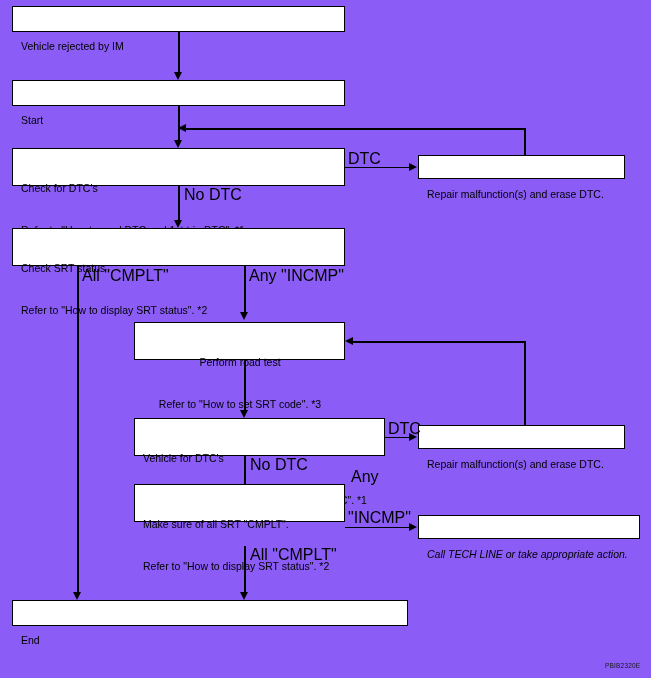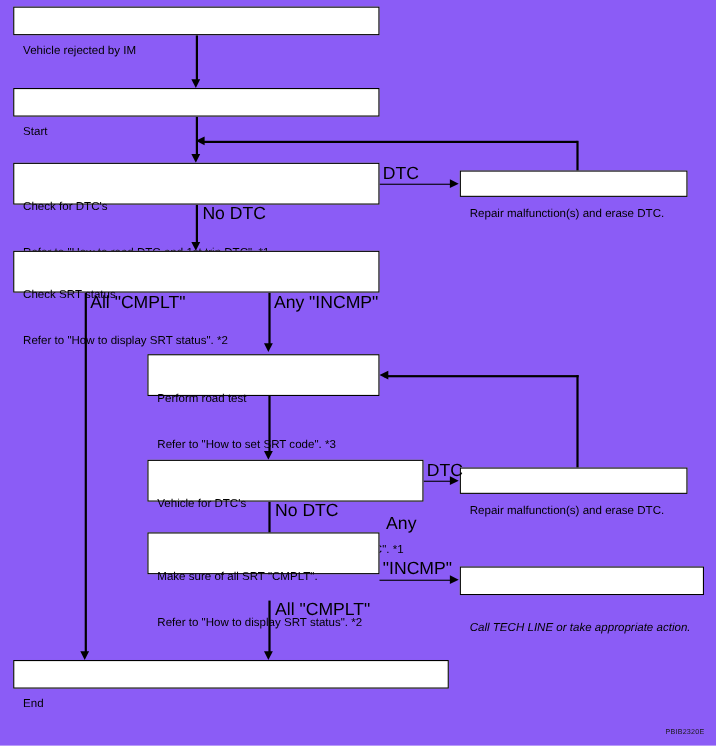"Perform road test" div.node { text-align: none -> center }
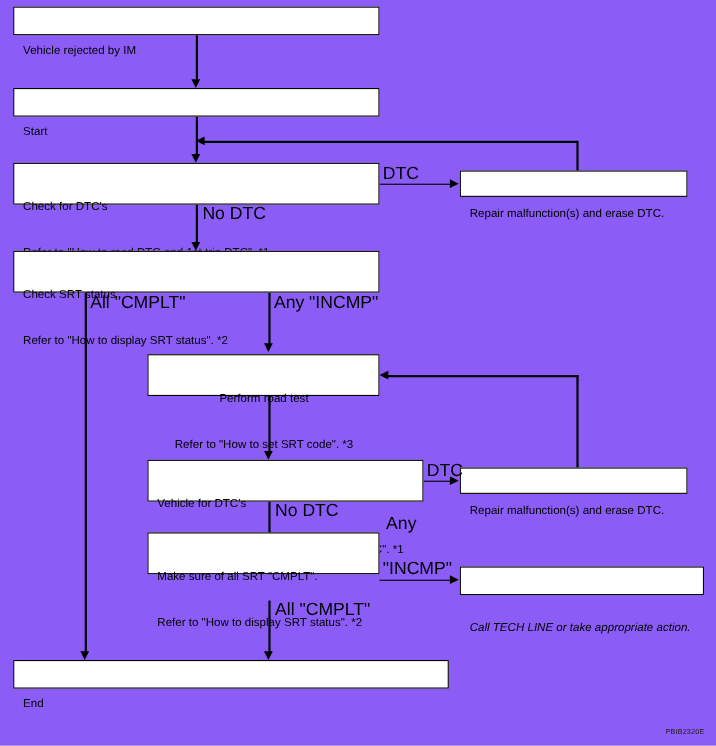"Call TECH LINE or take" div.node { padding-top: 20px -> 3px }
